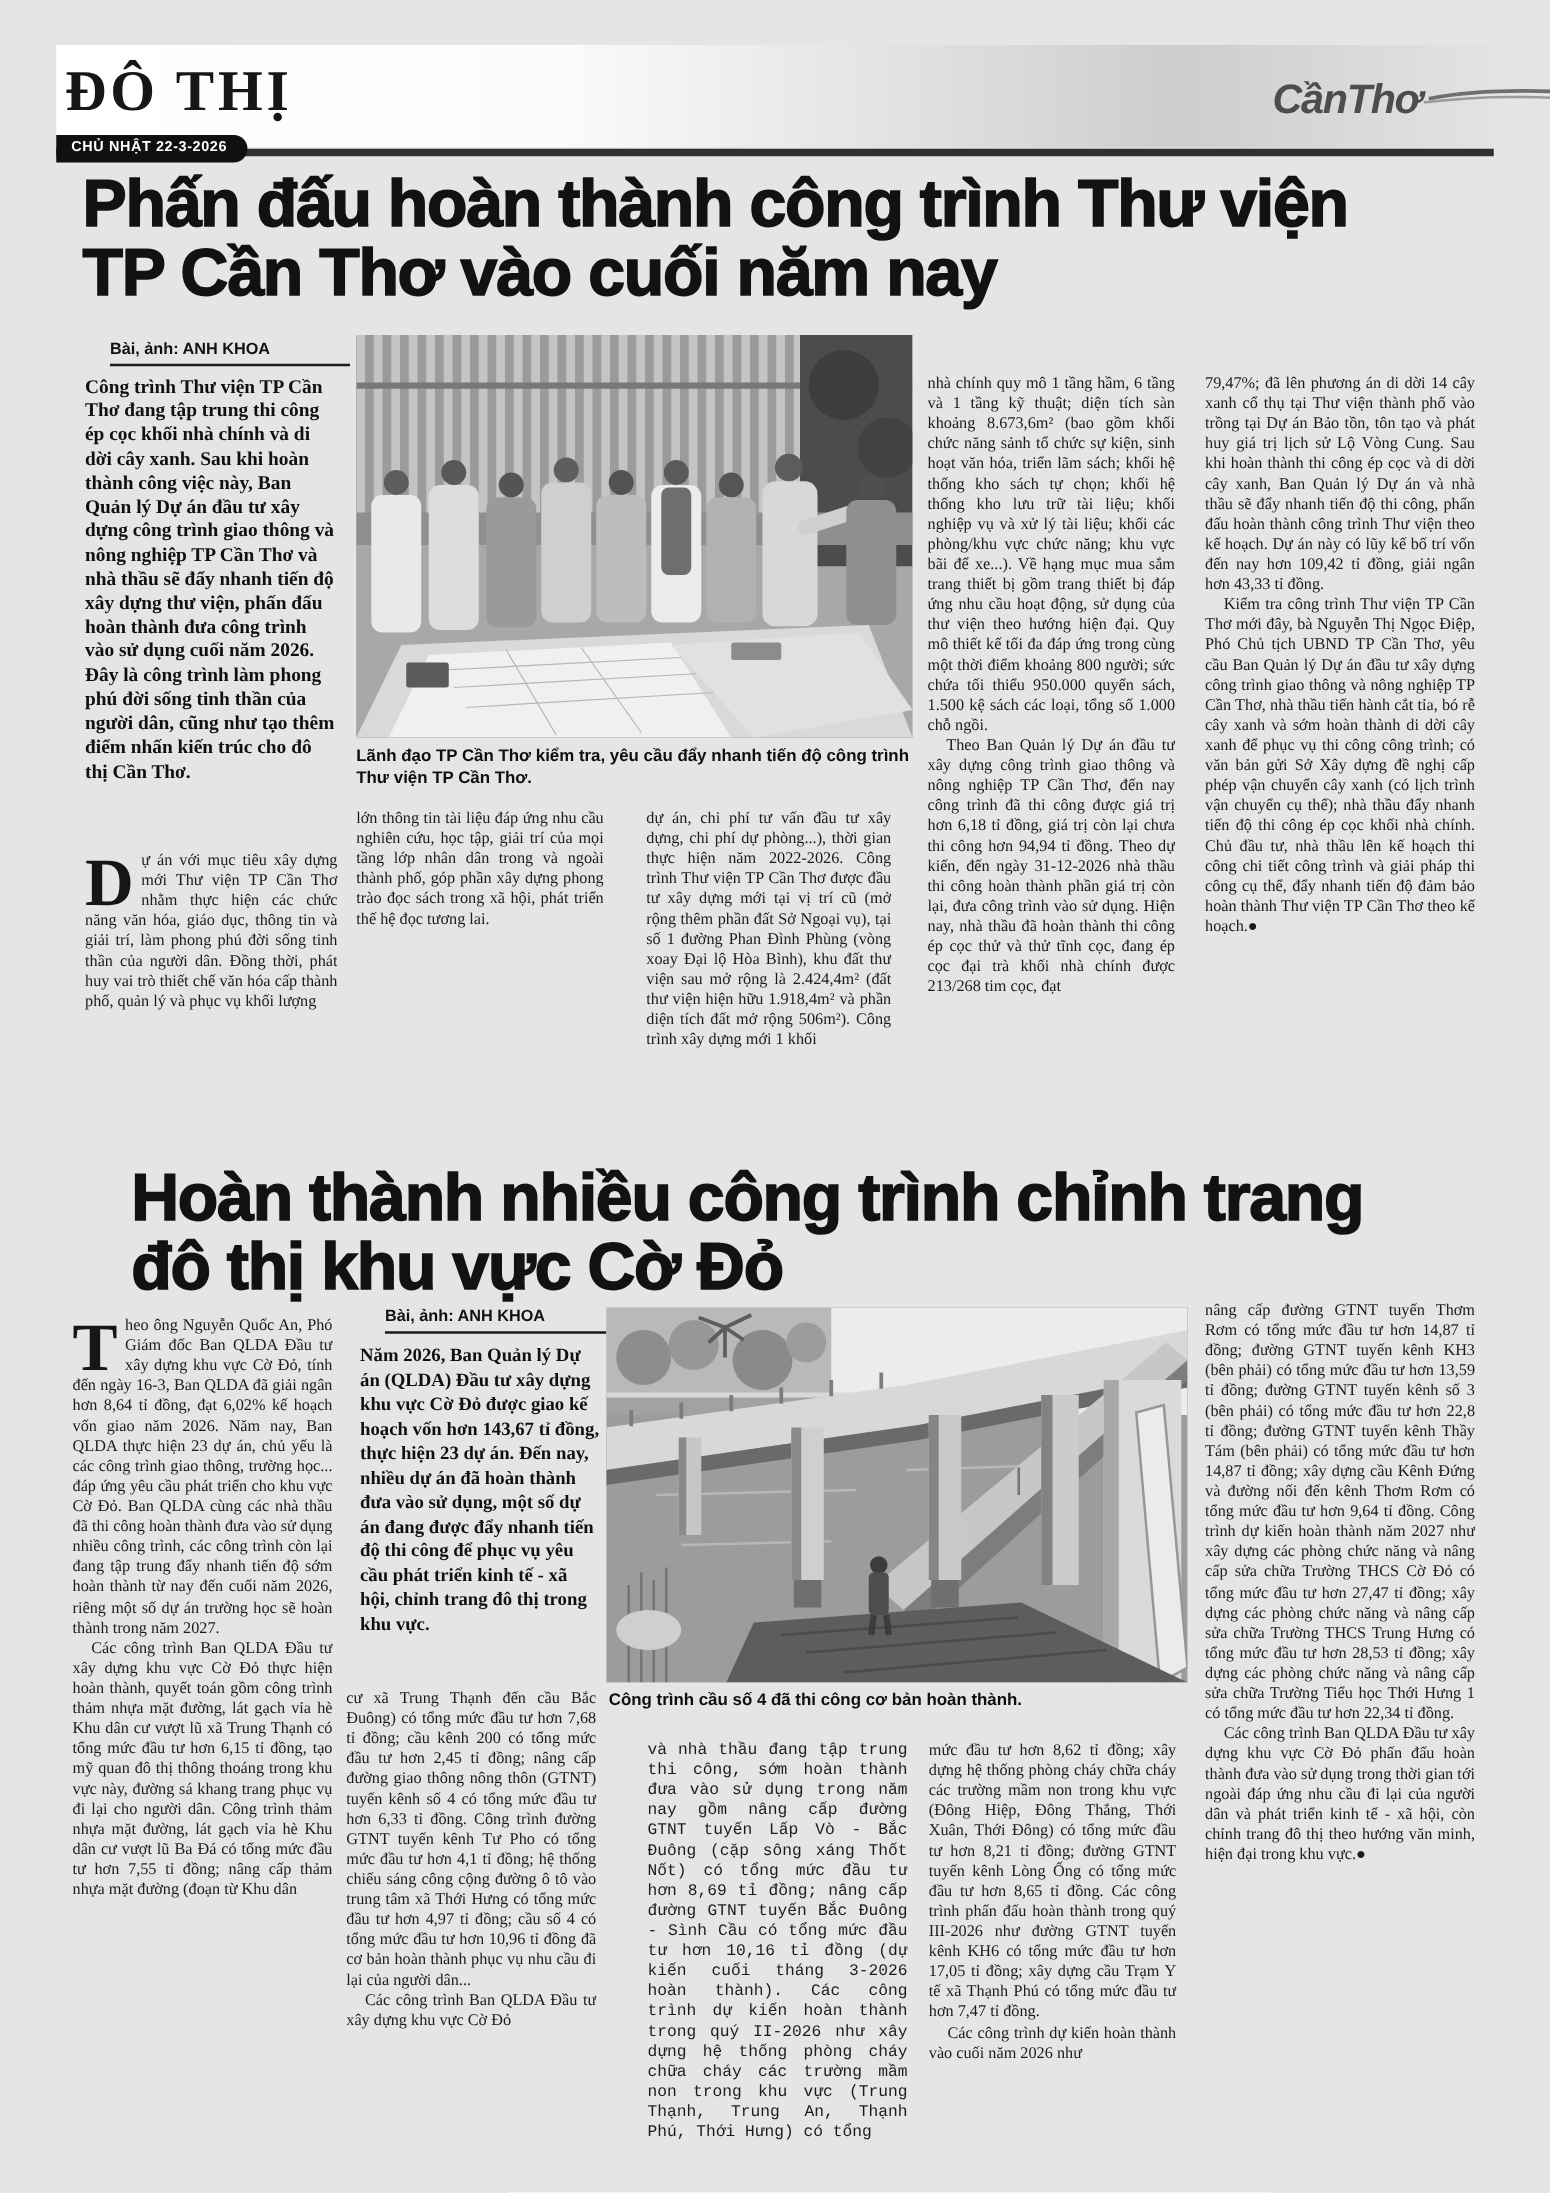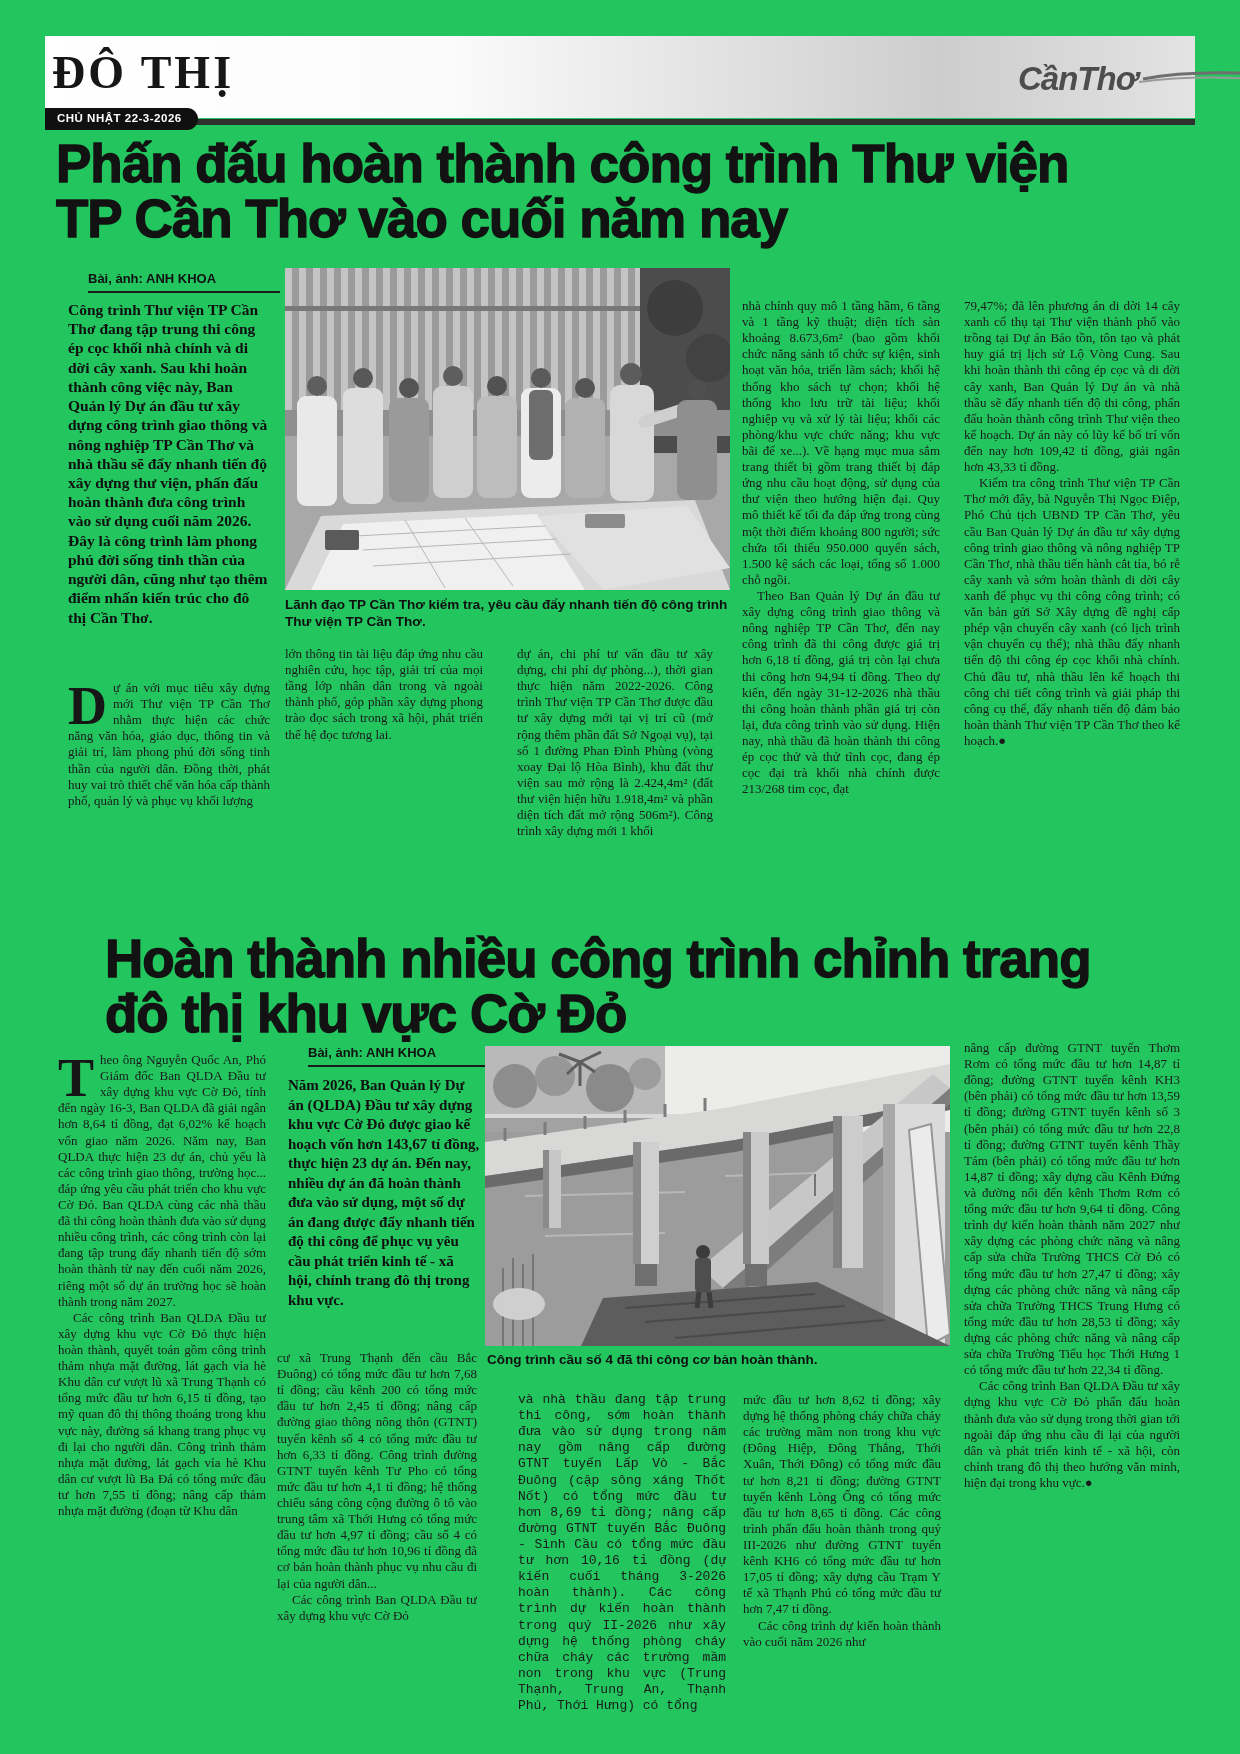"ĐÔ THỊ" #page { background: #22c55e -> #e5e5e5 }
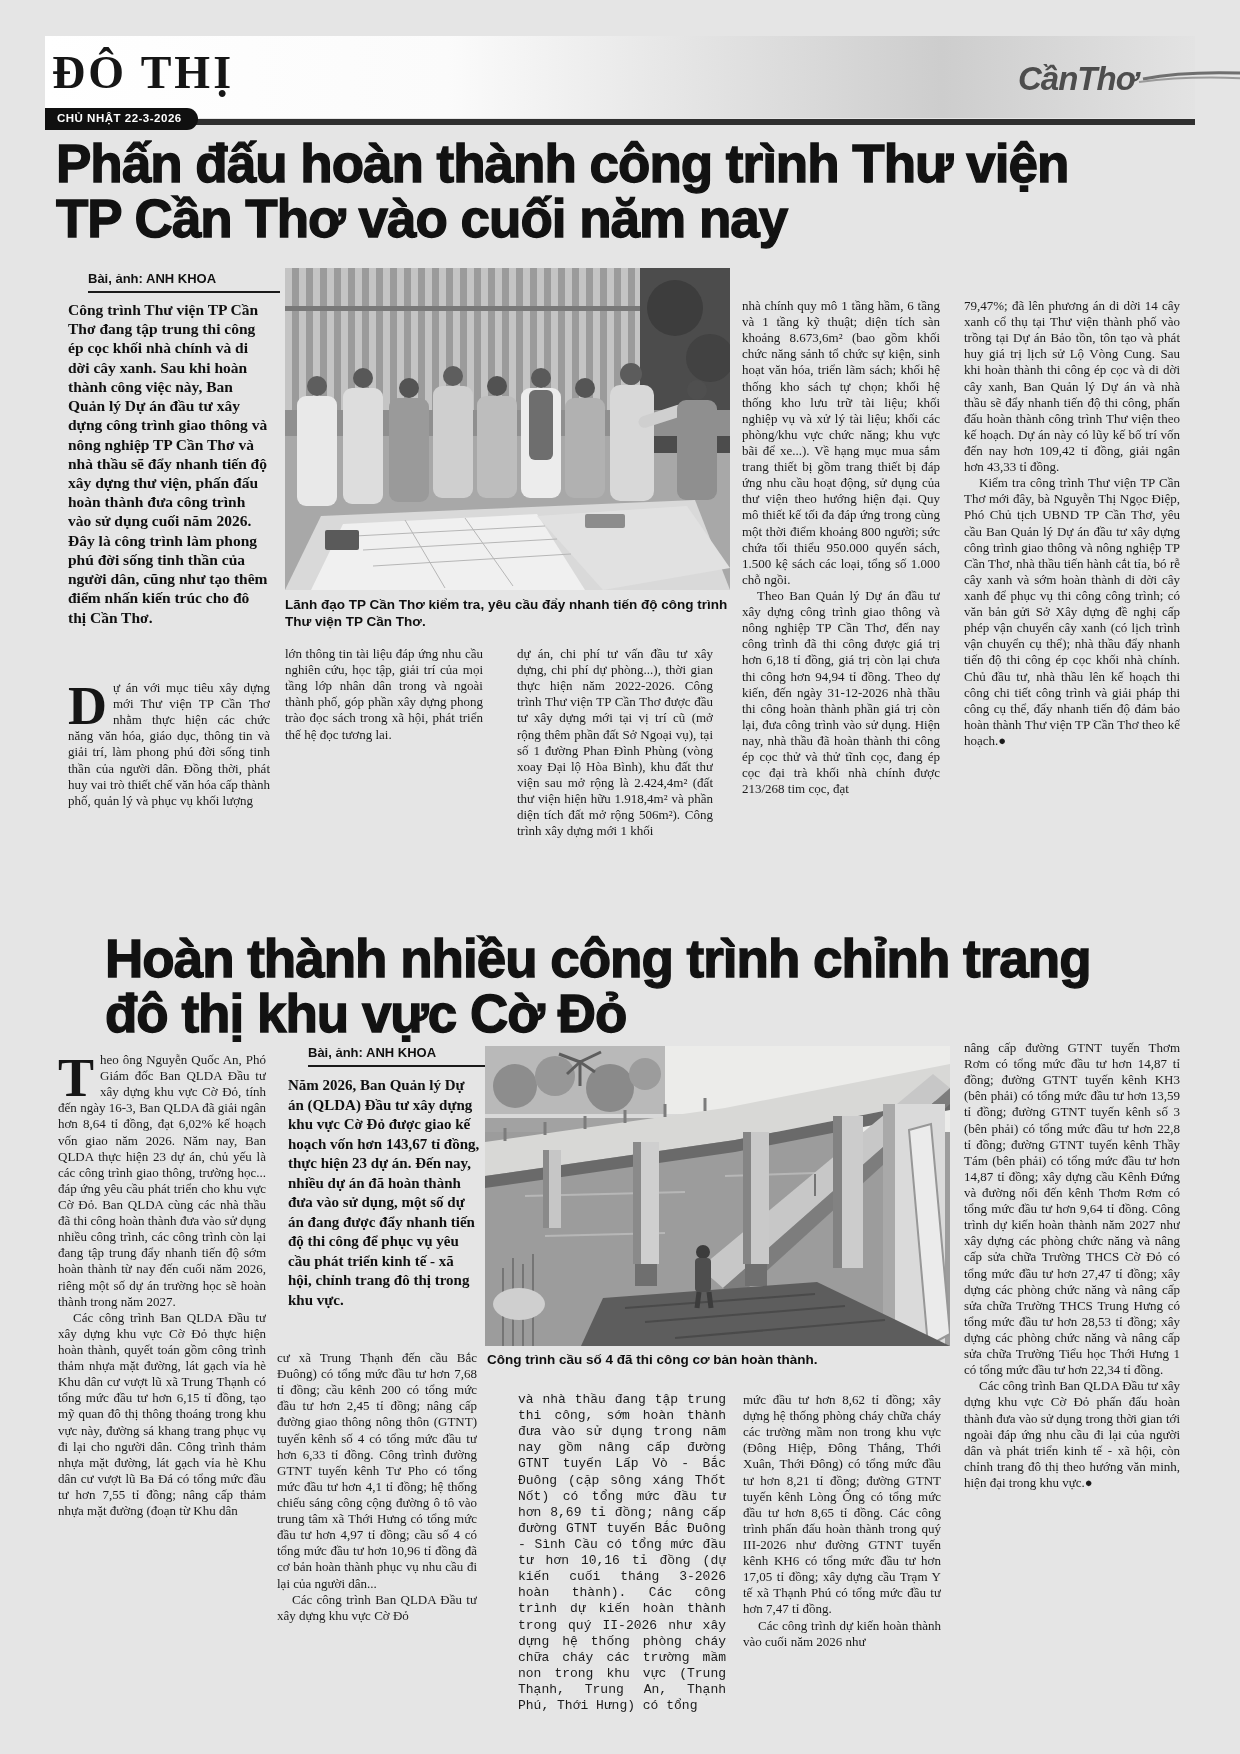"Phấn đấu hoàn thành công" h1.abs { left: 56px -> 66px }
